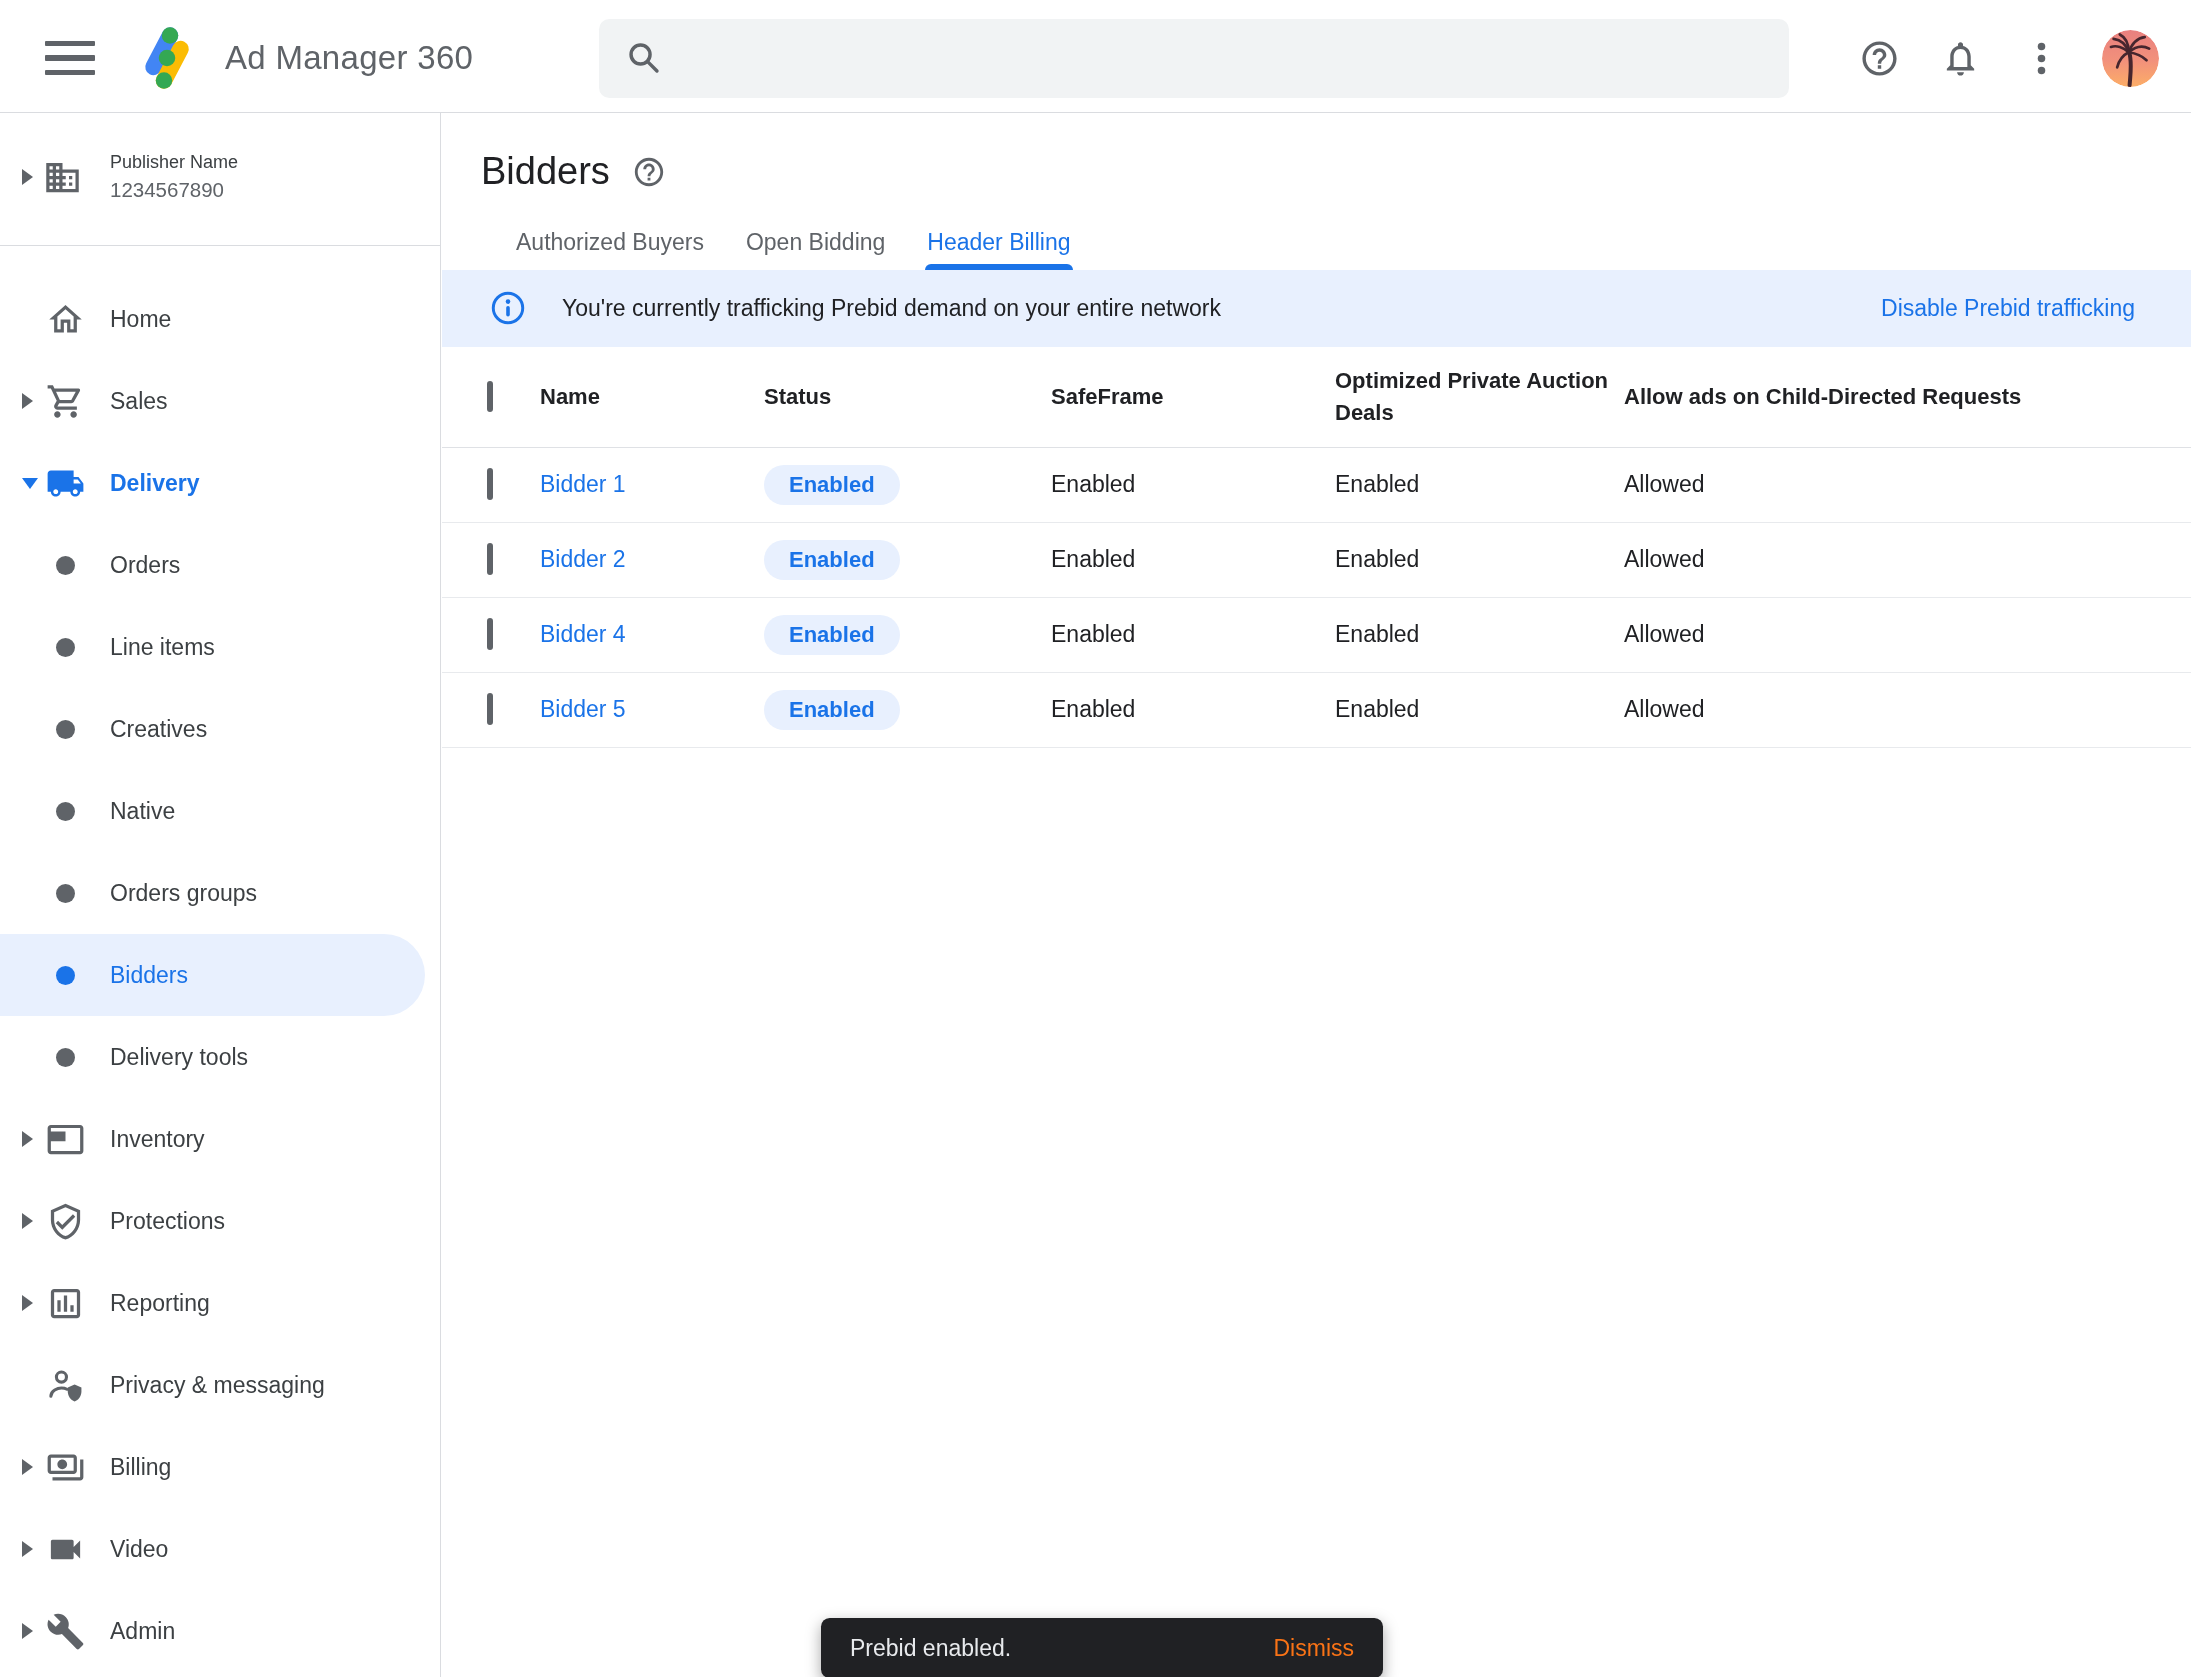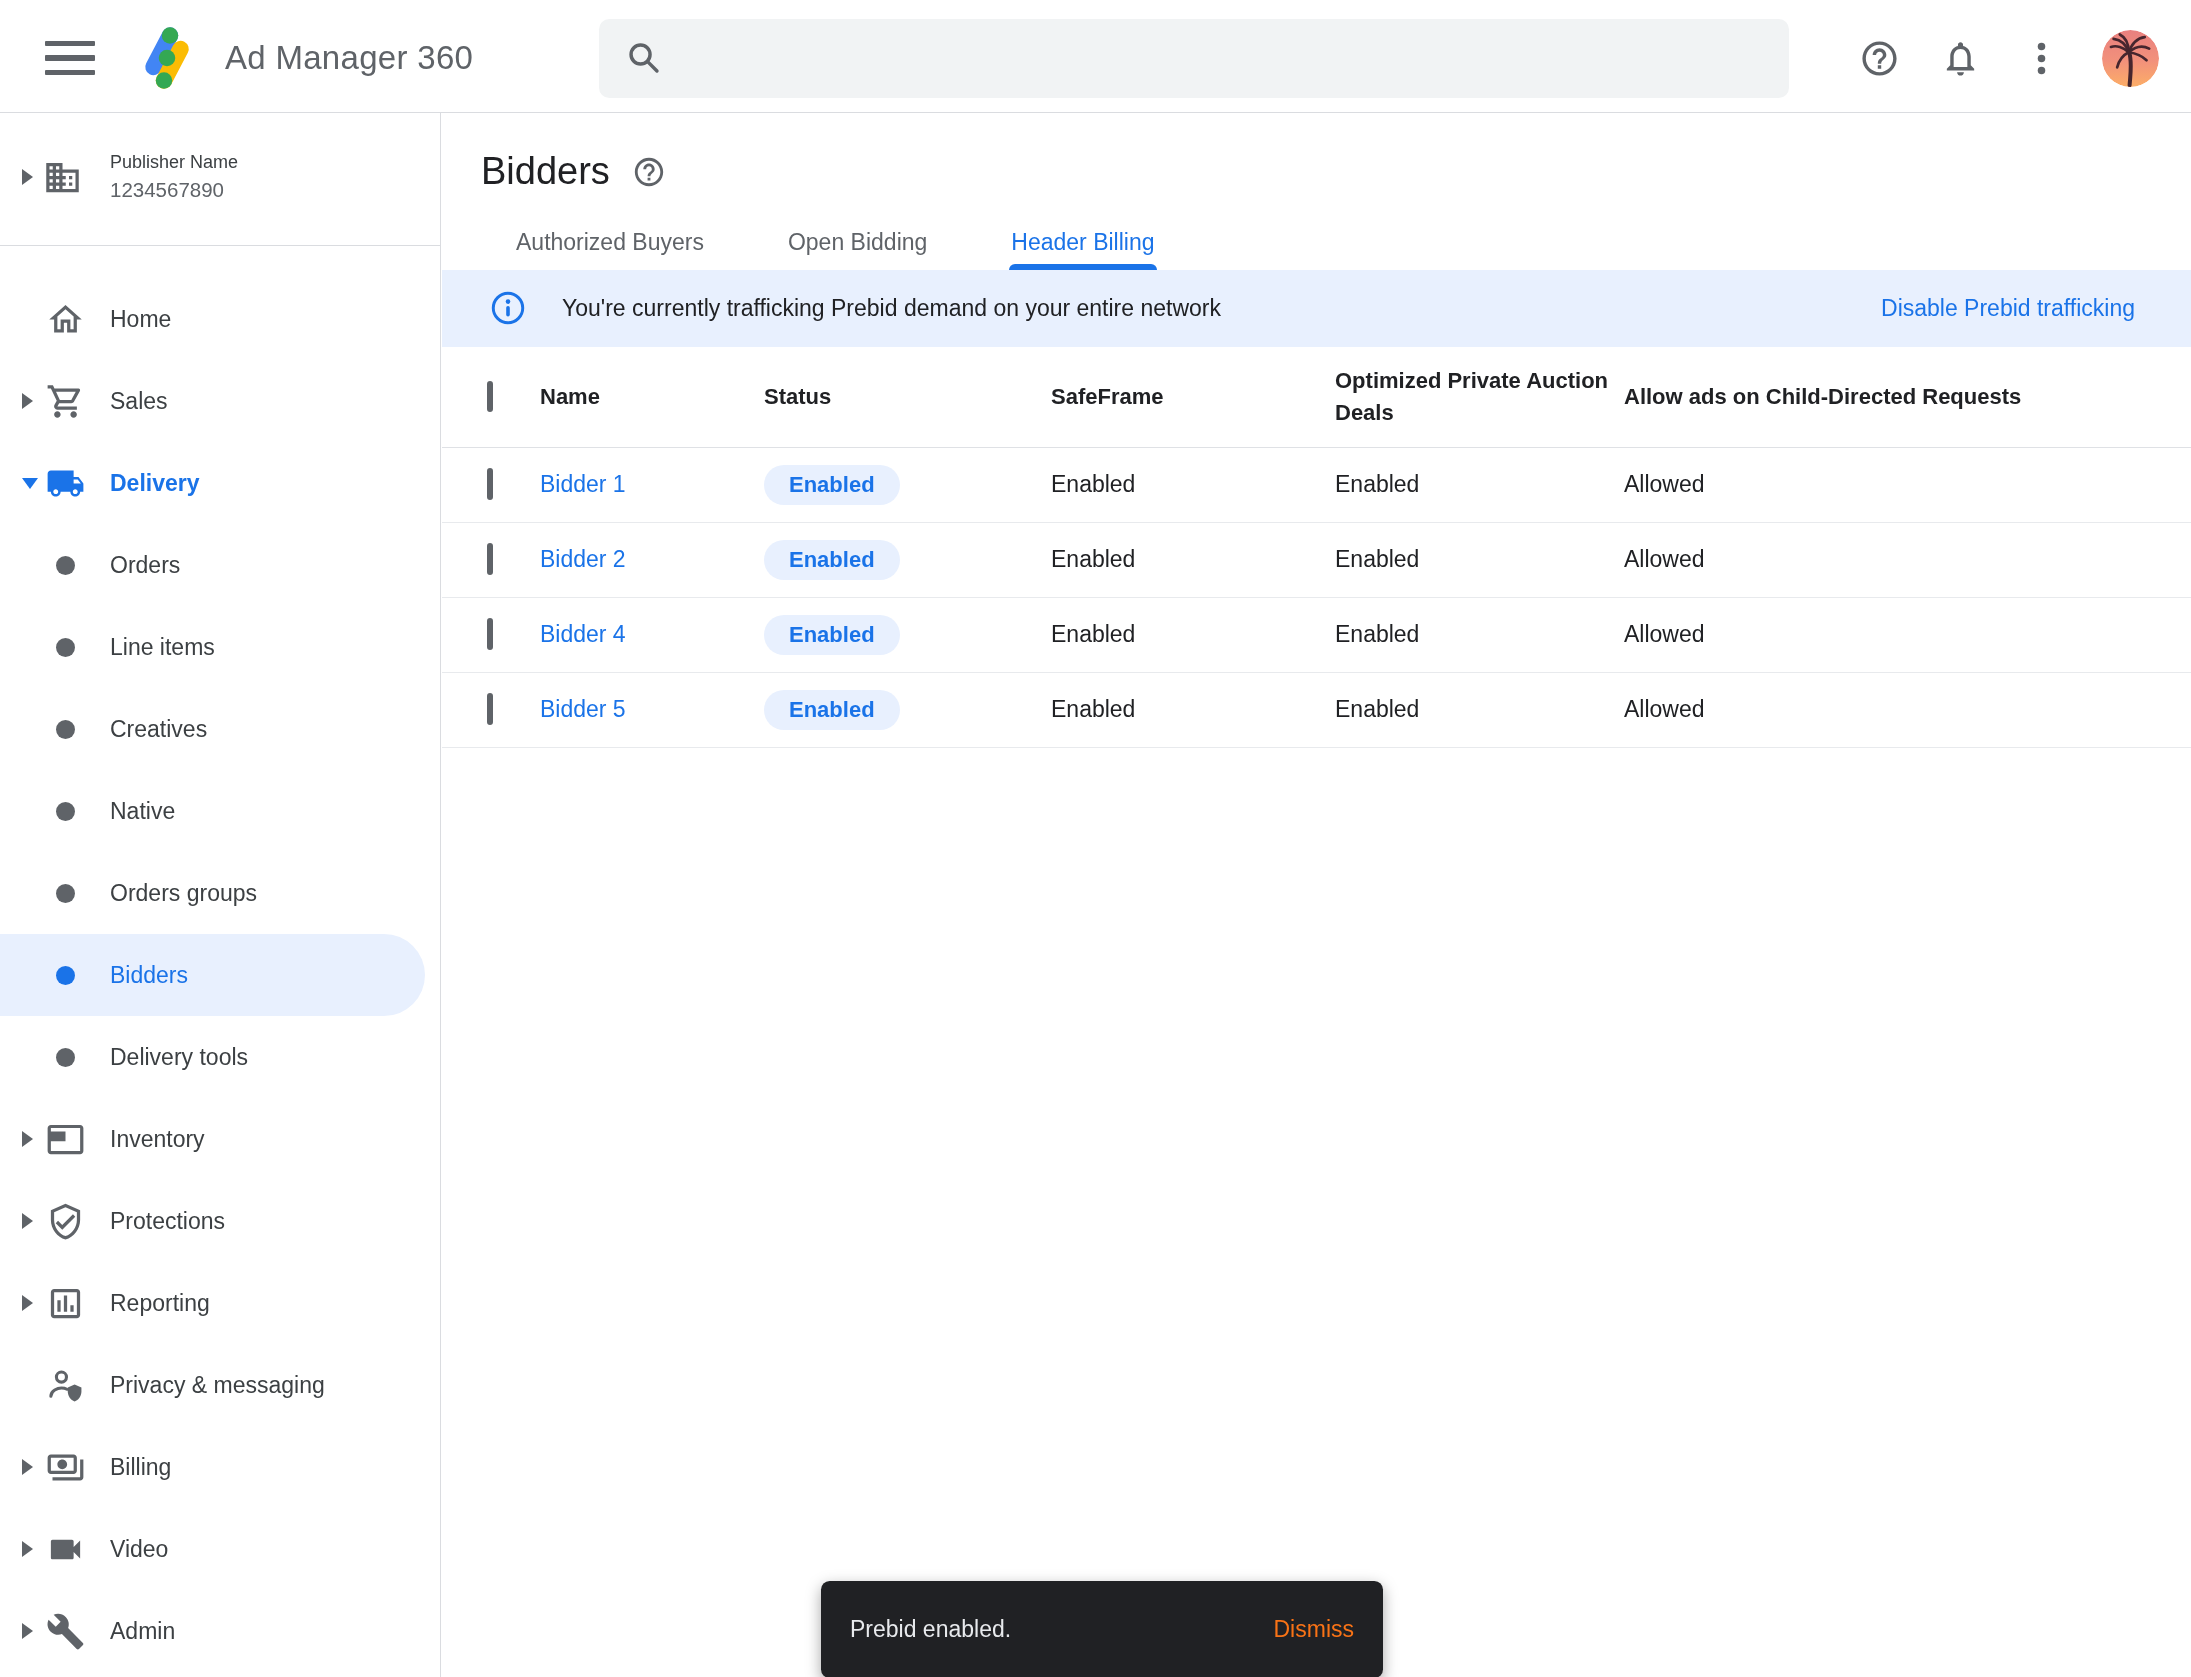"Authorized Buyers" .tabs { gap: 84px -> 42px }
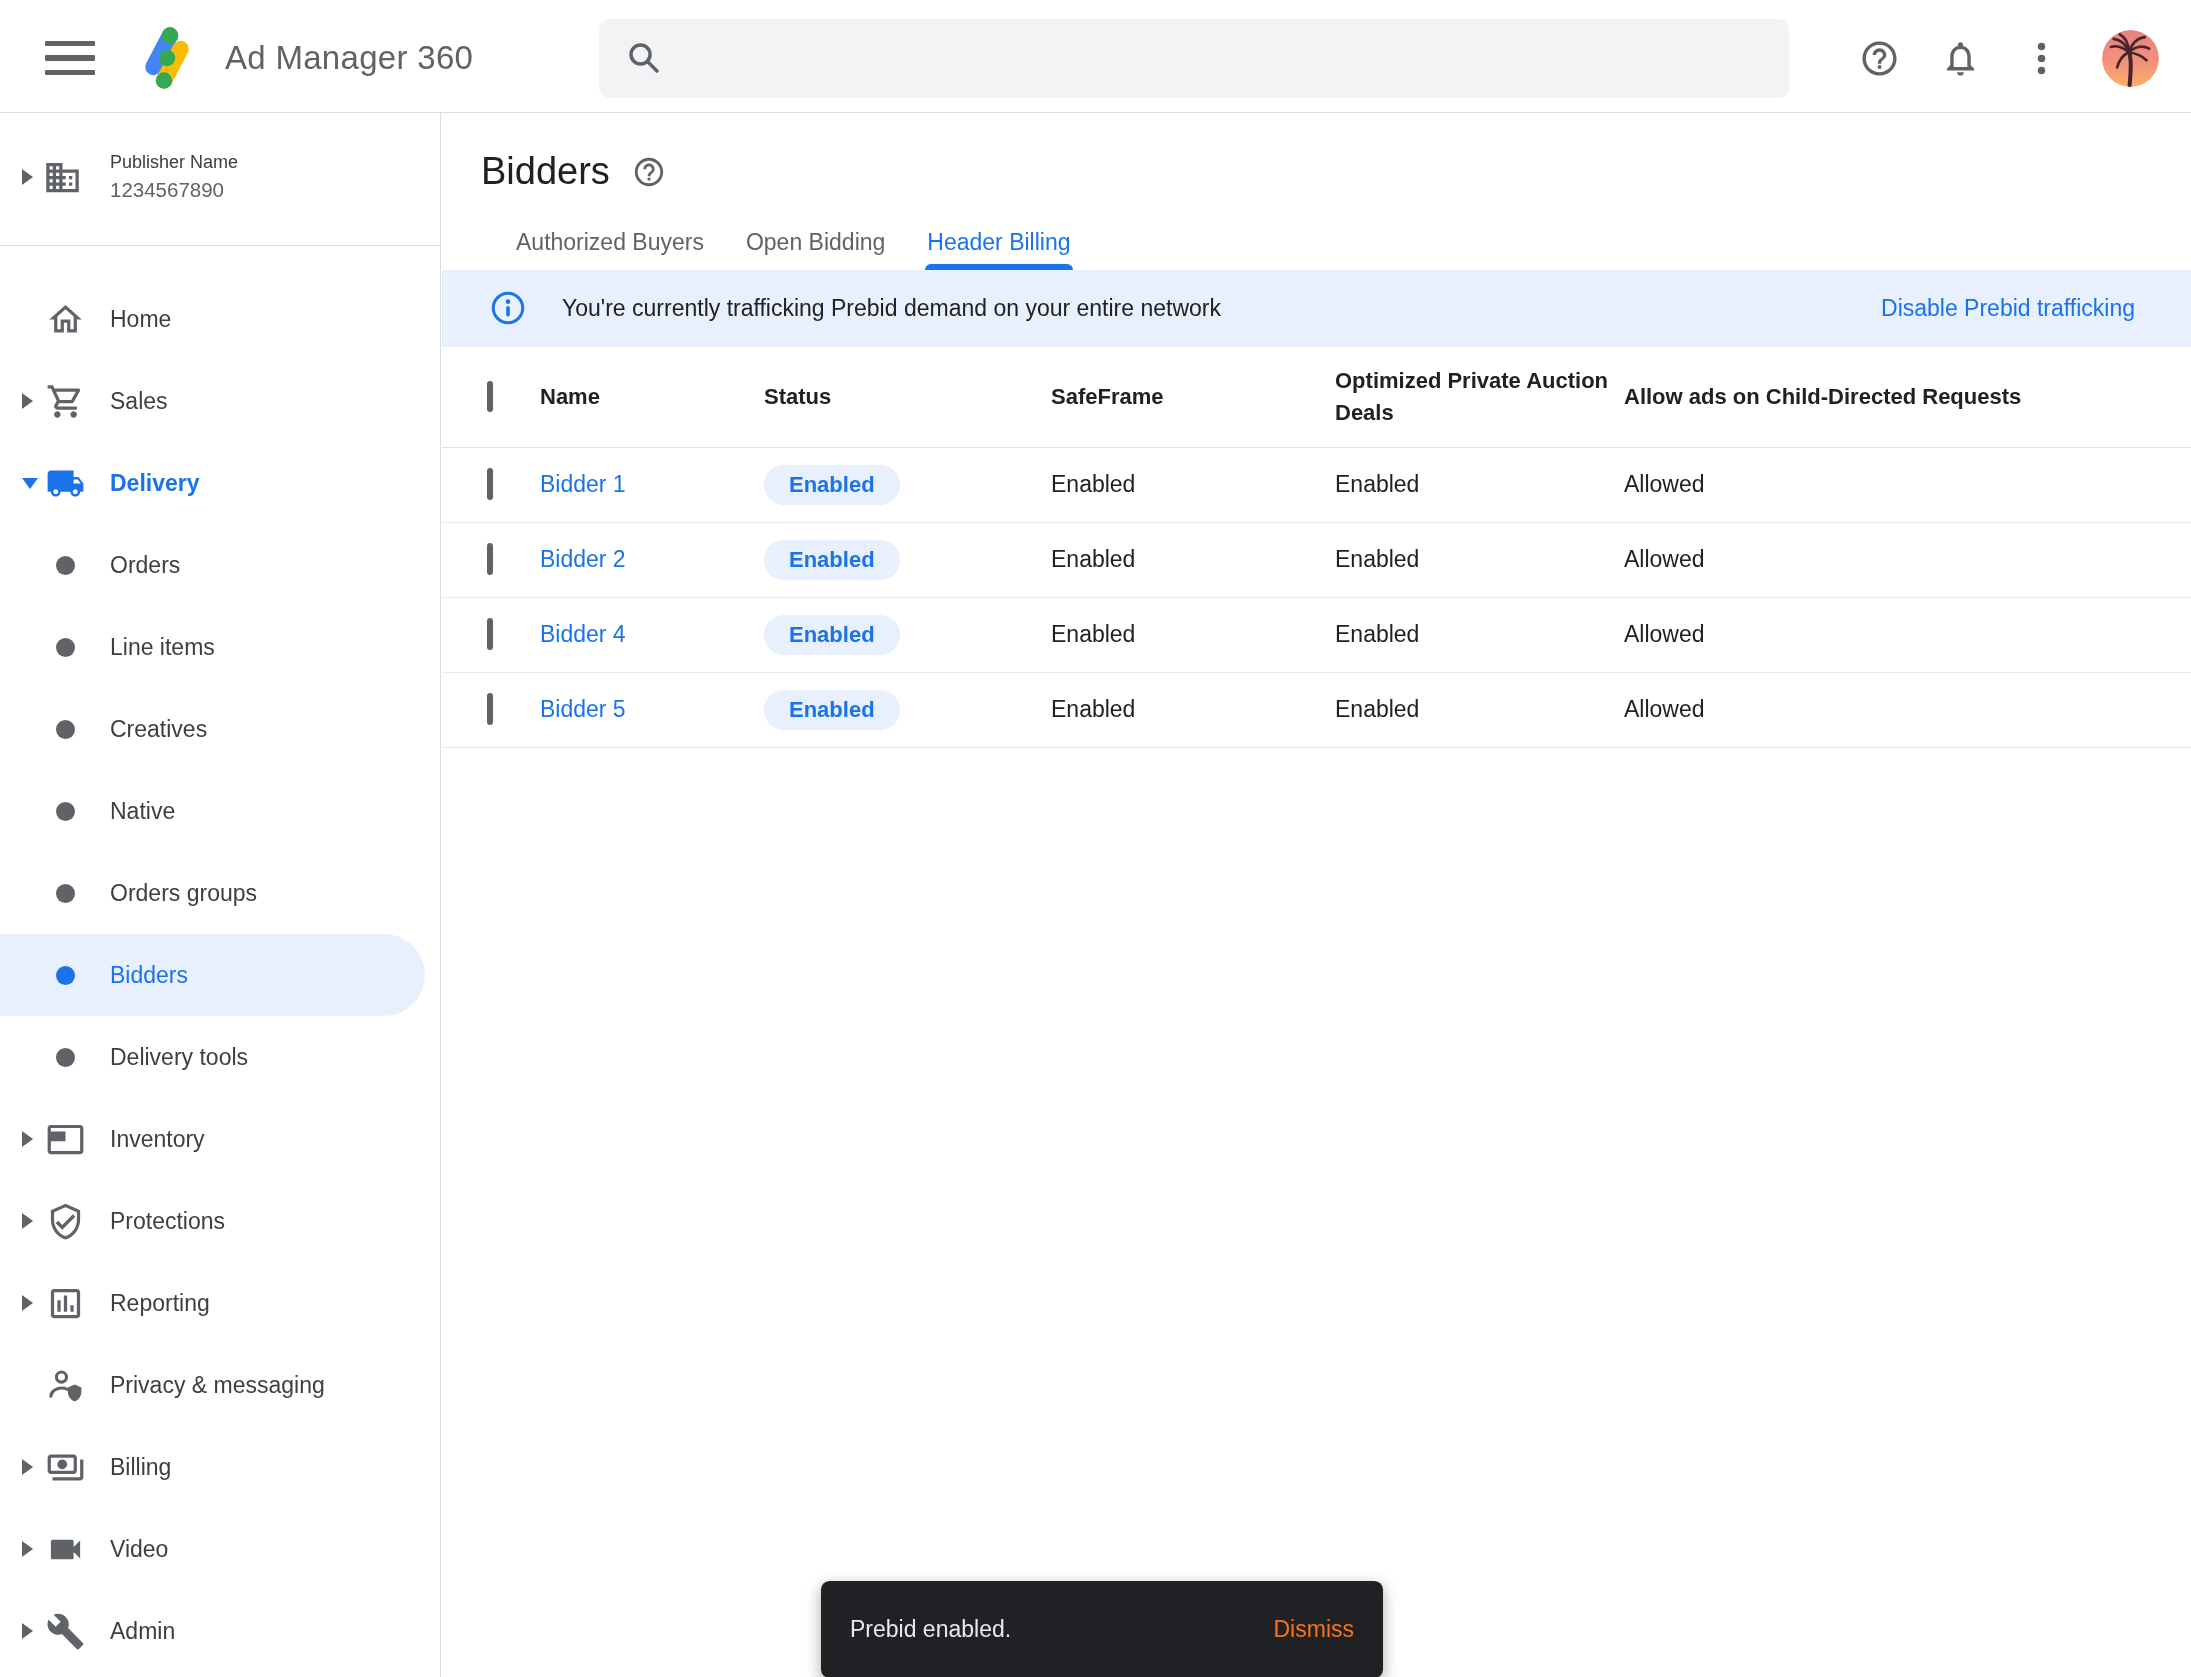"Prebid enabled." .toast { height: 97px -> 60px }
